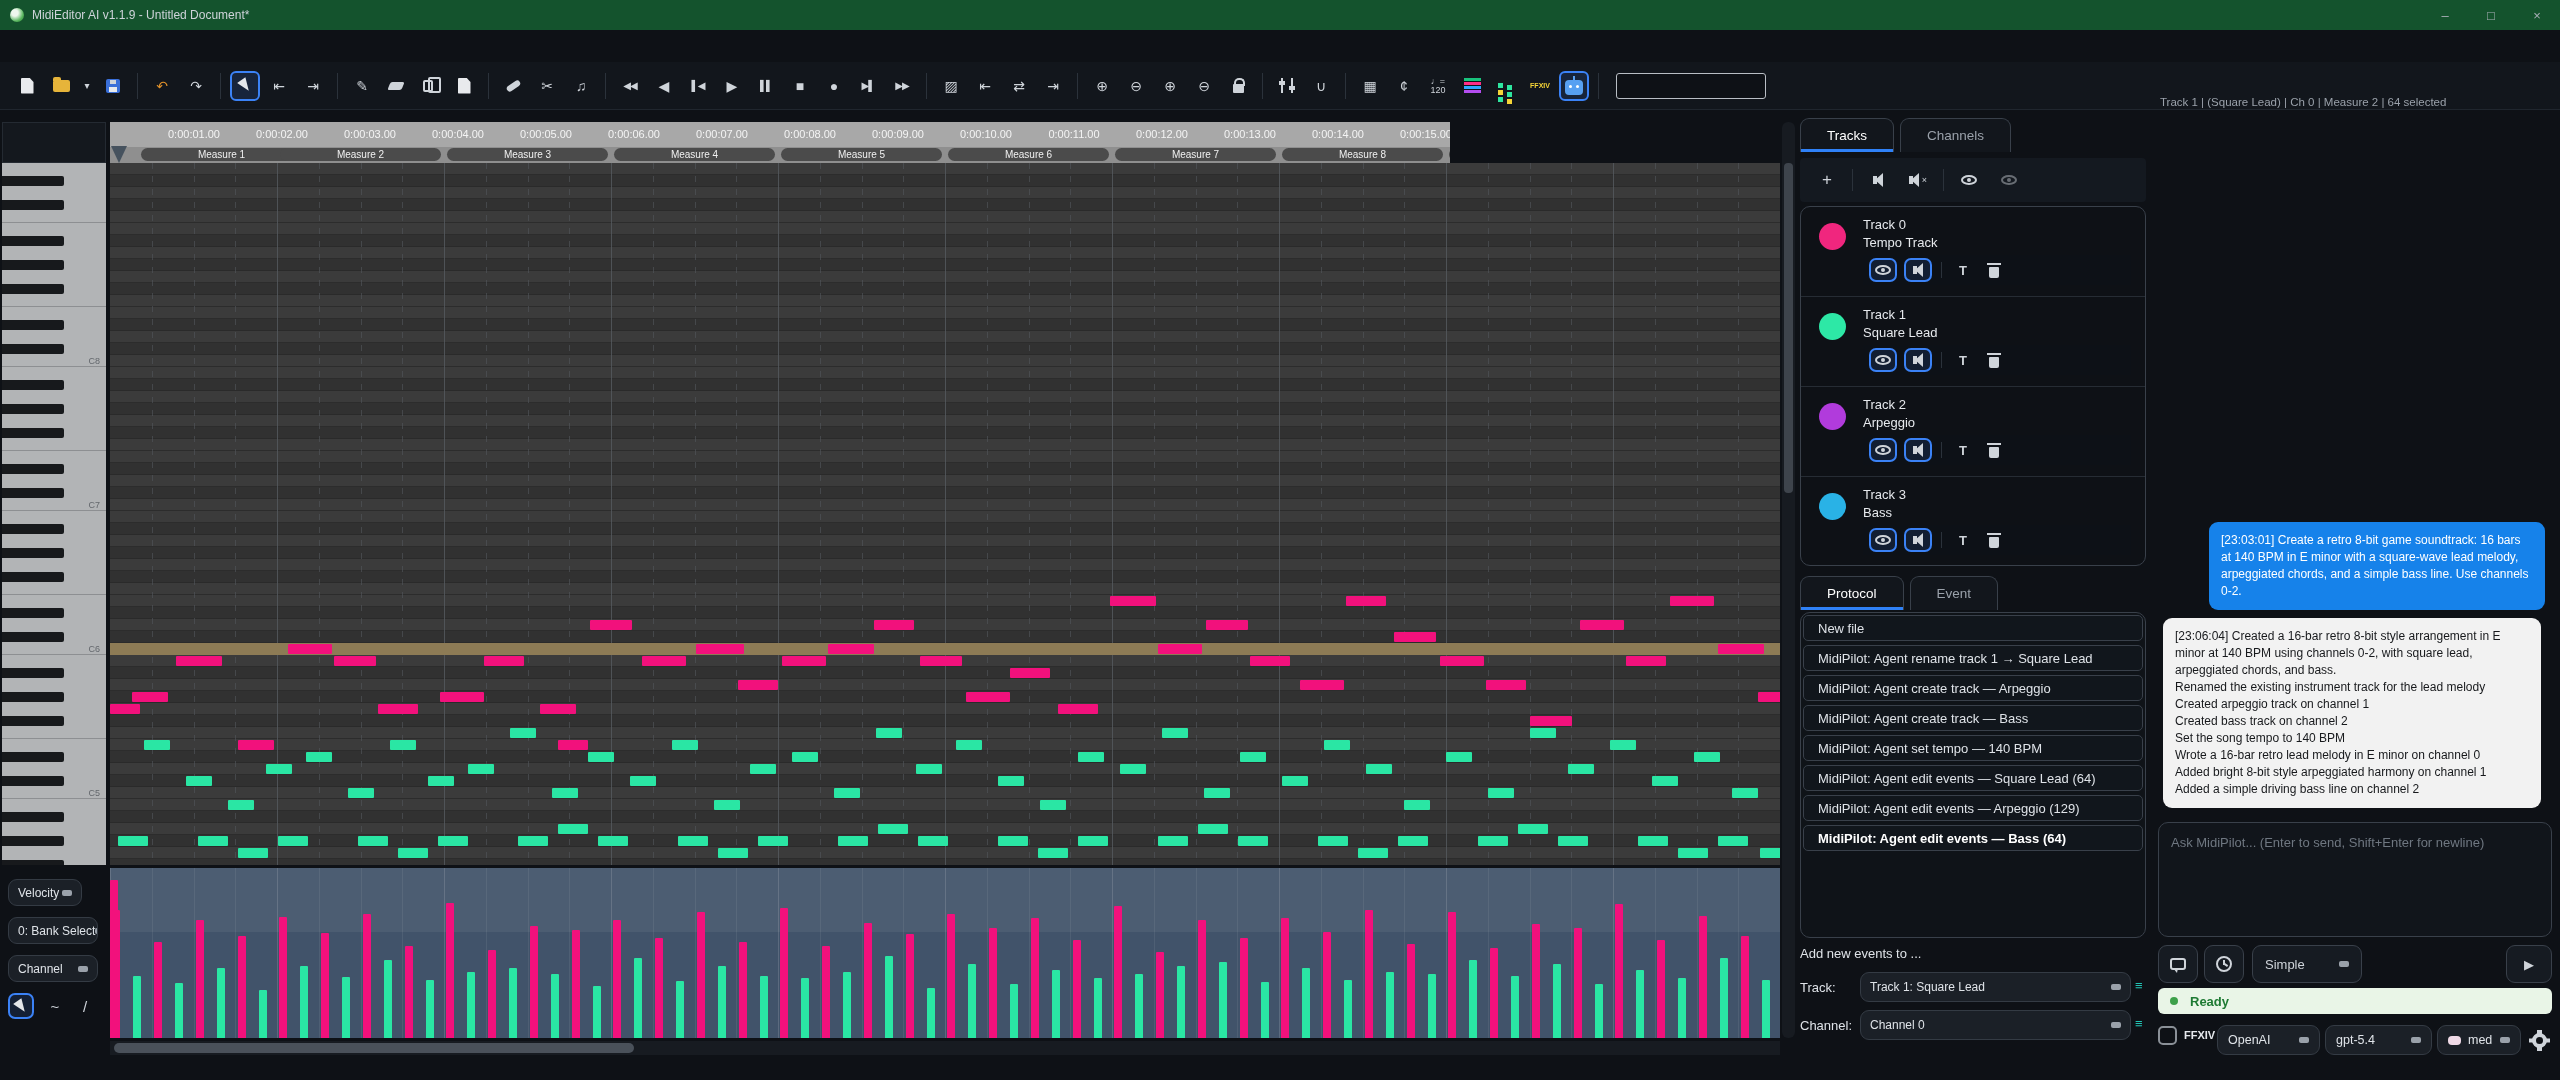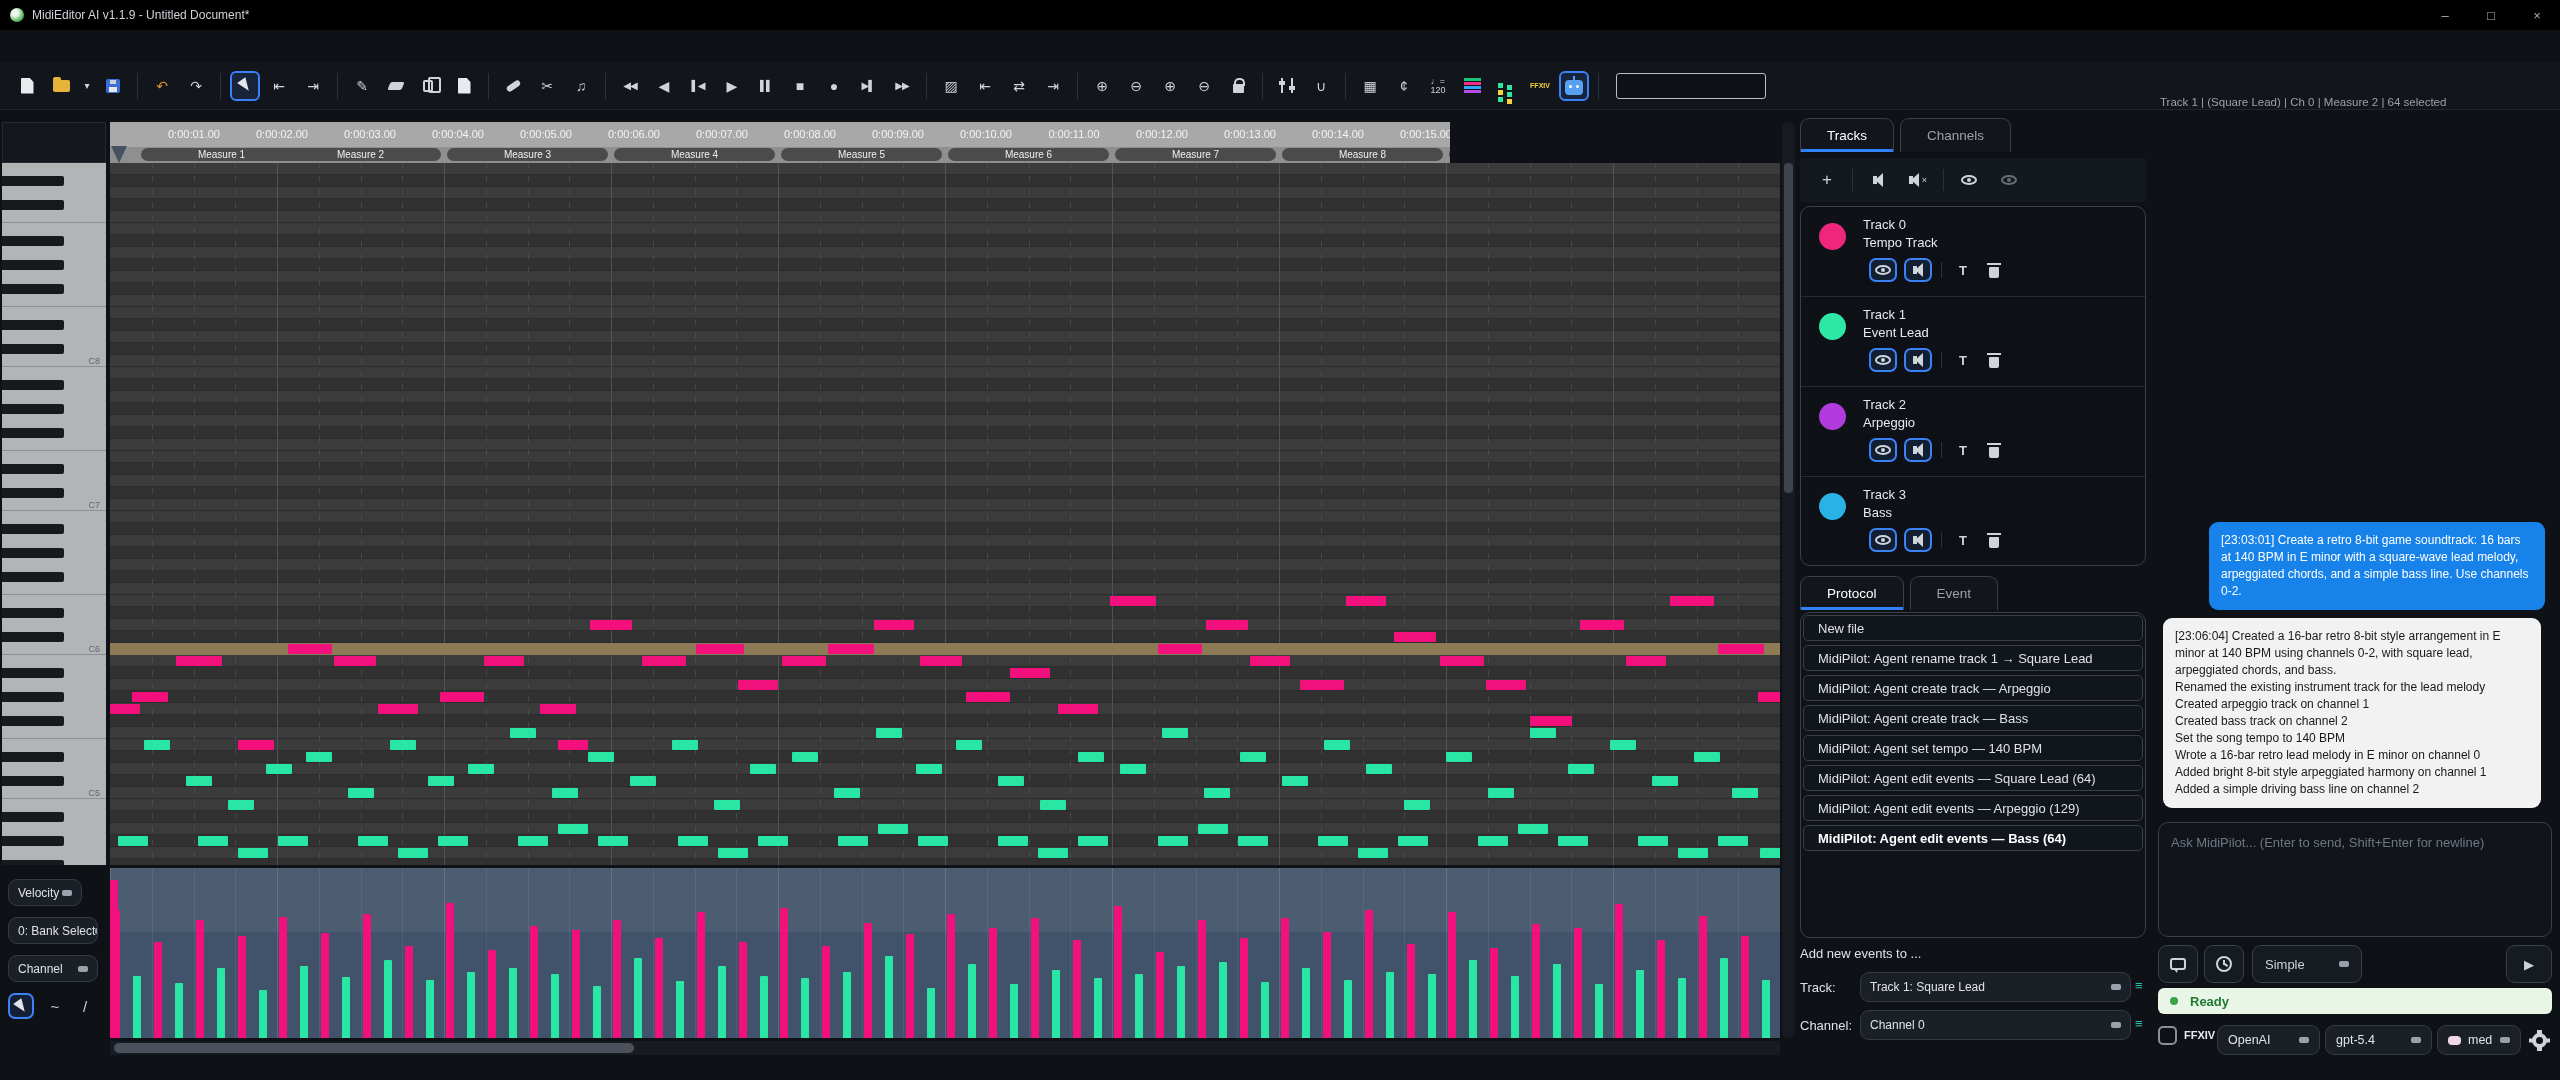"MidiEditor AI v1.1.9 - Untitled" .titlebar { background: #000000 -> #14532d }
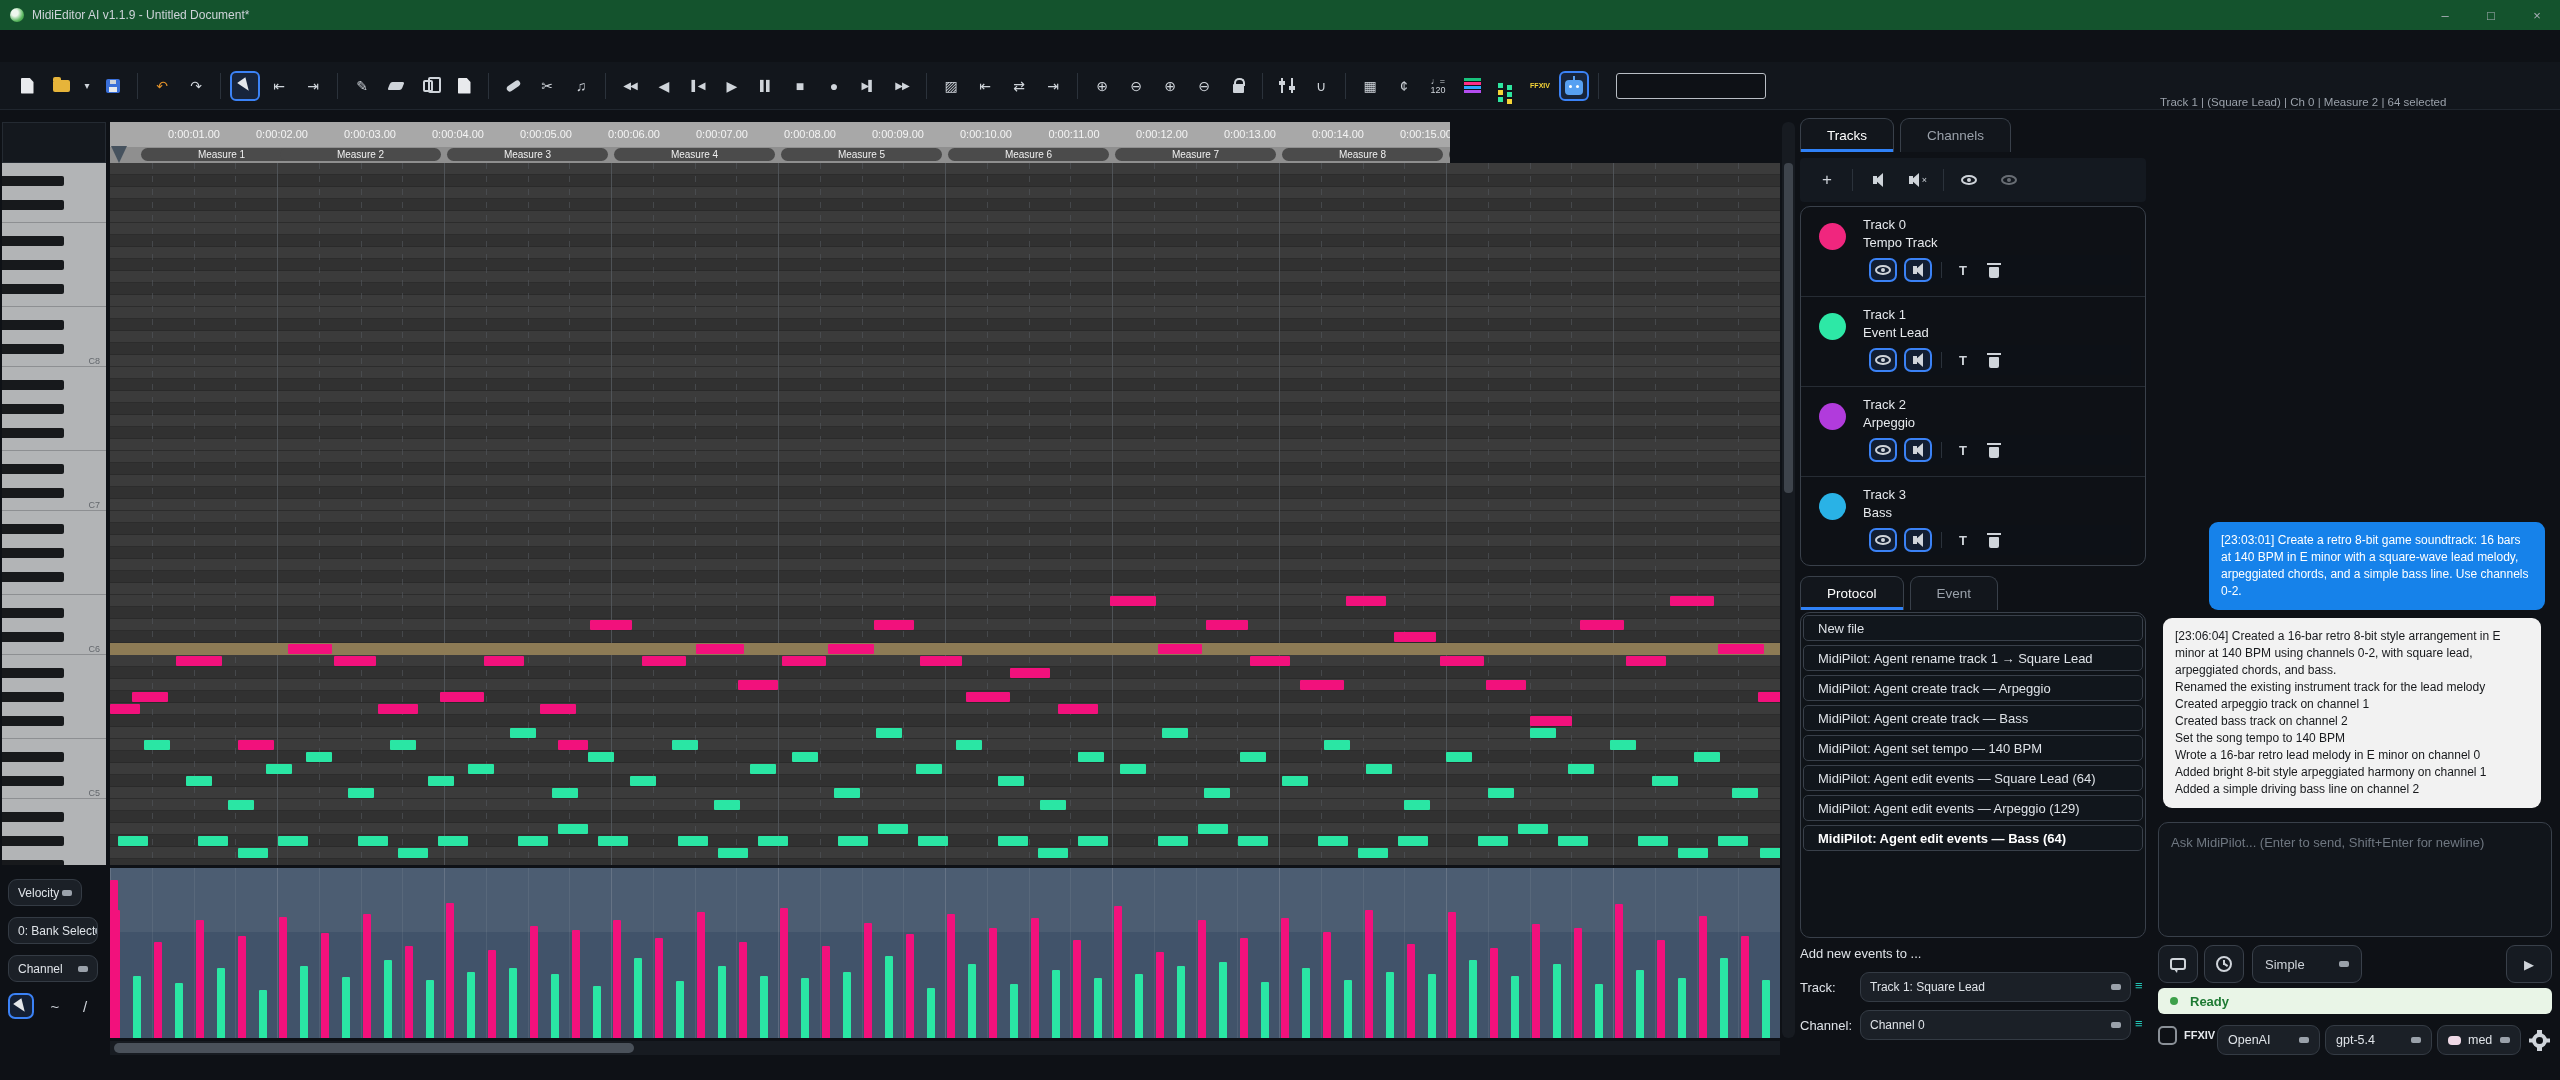"Event Lead" div.t-name { text: Event -> Square }
